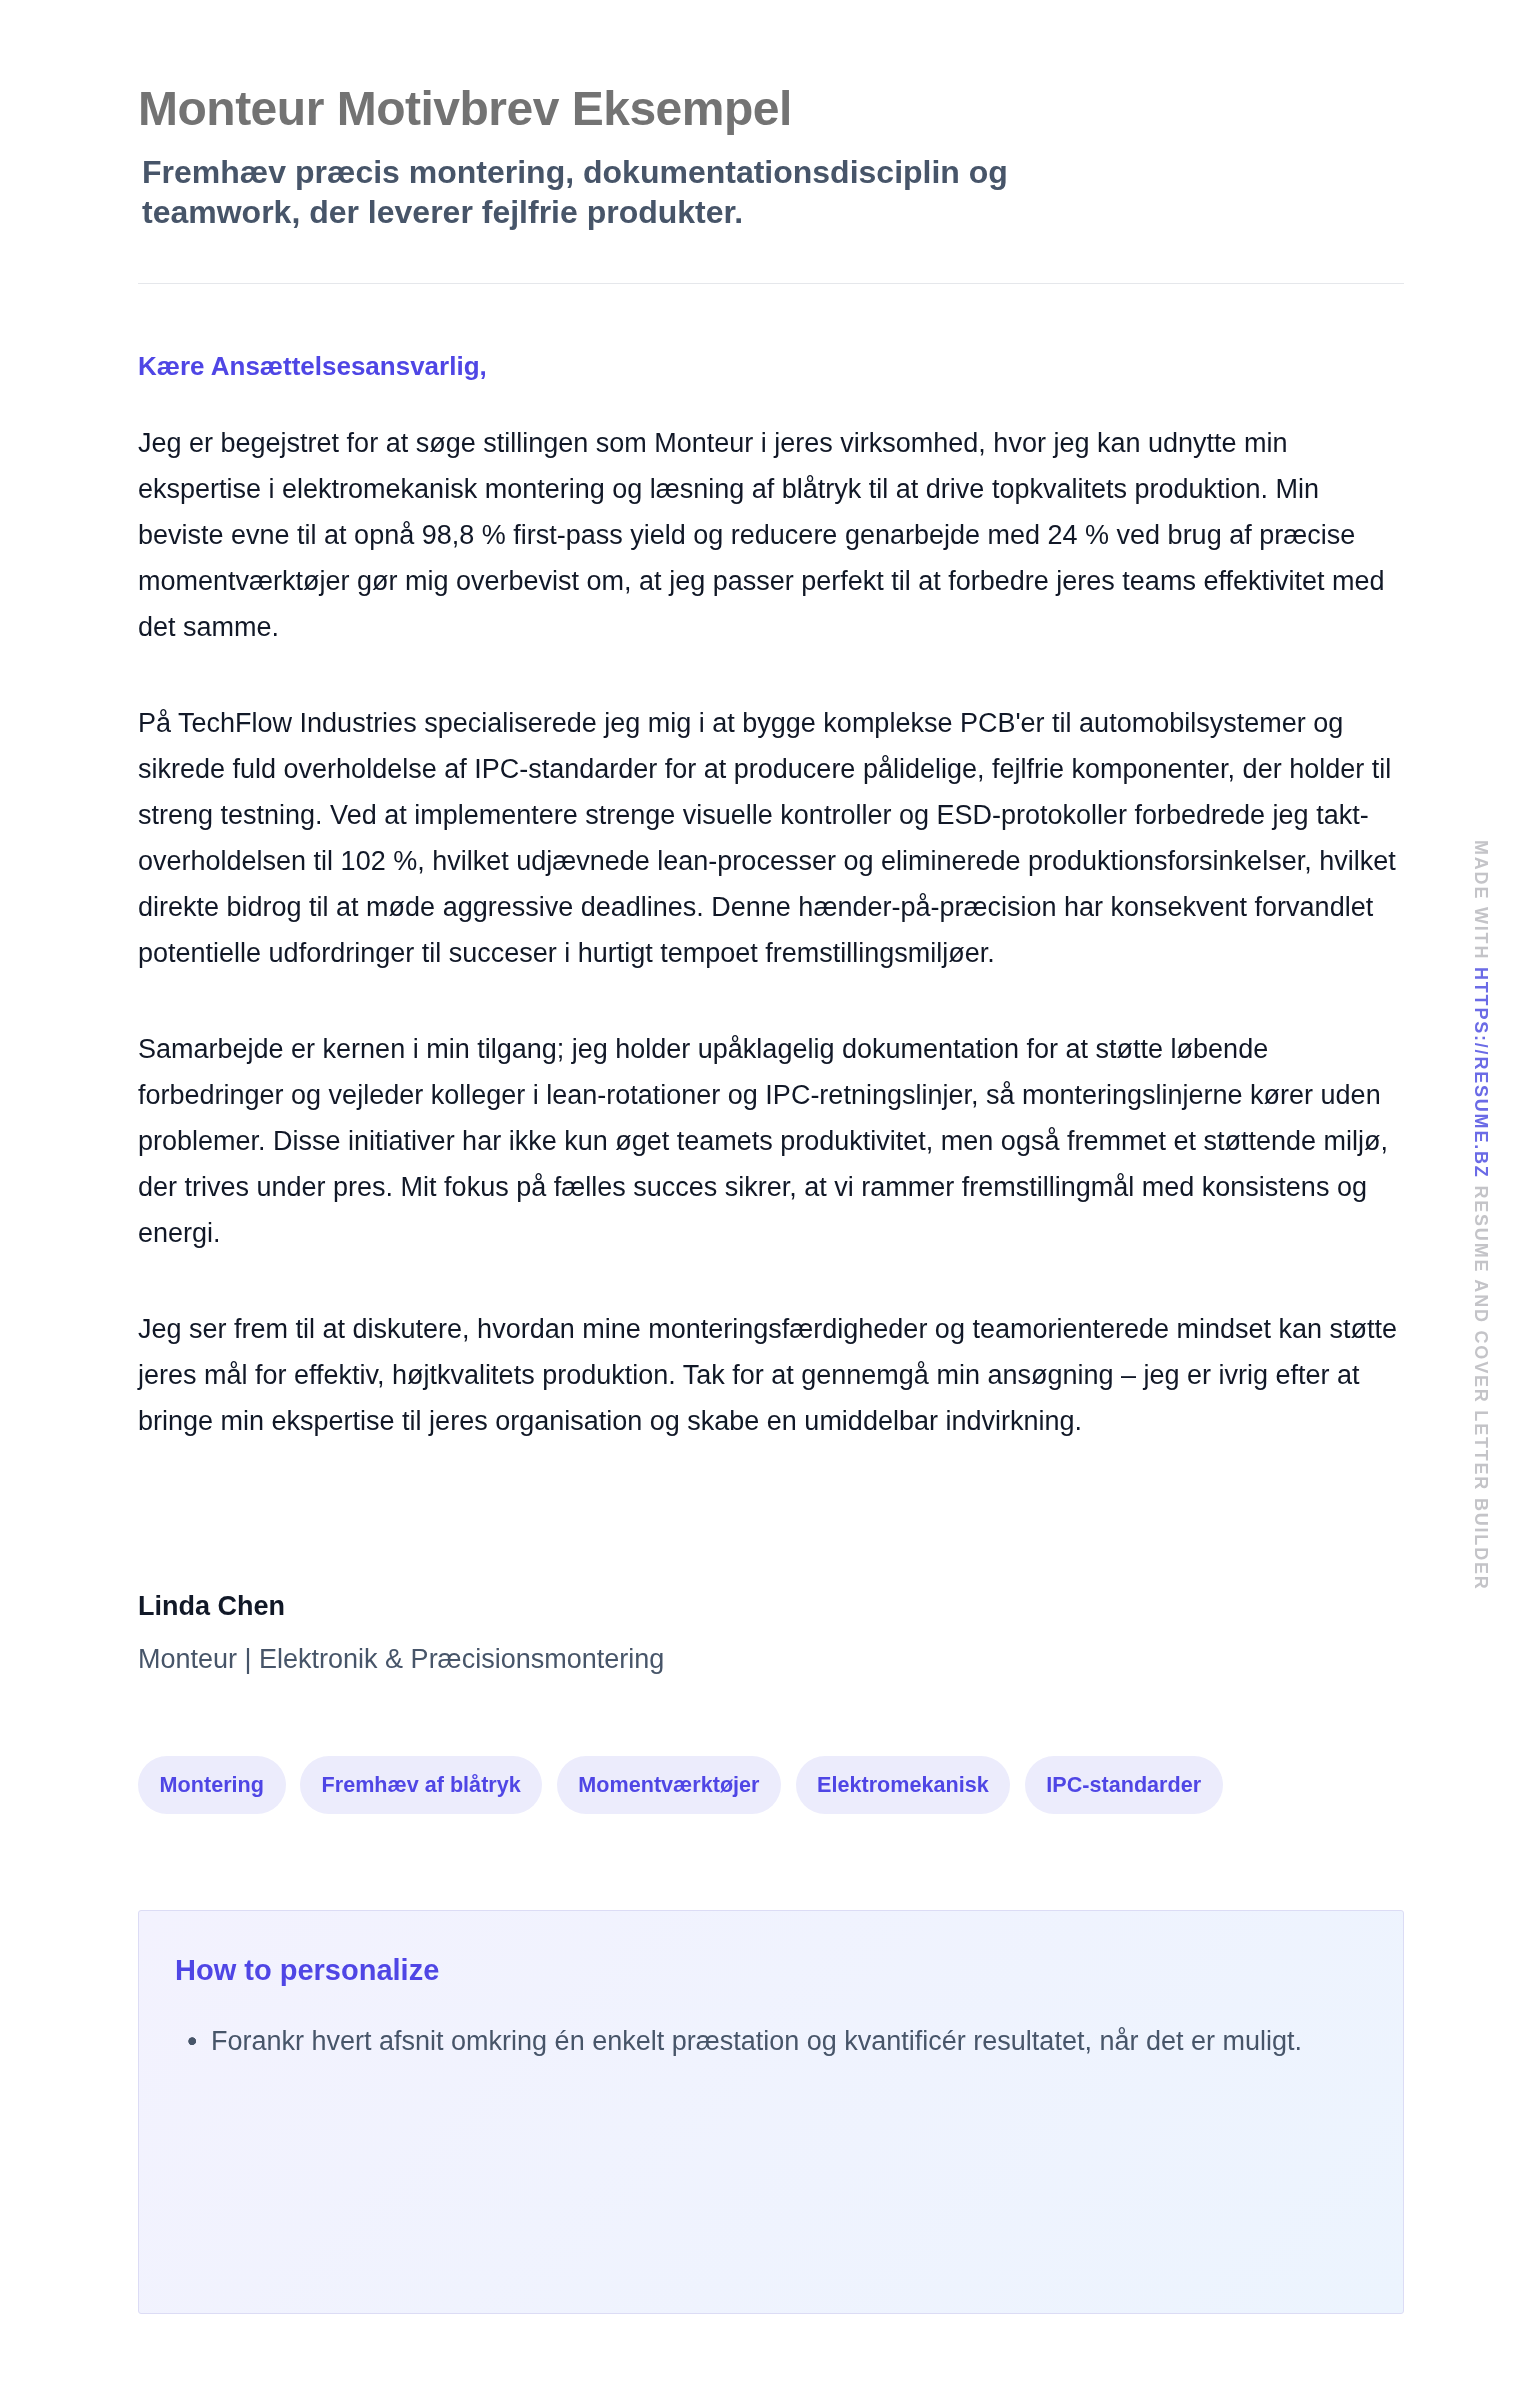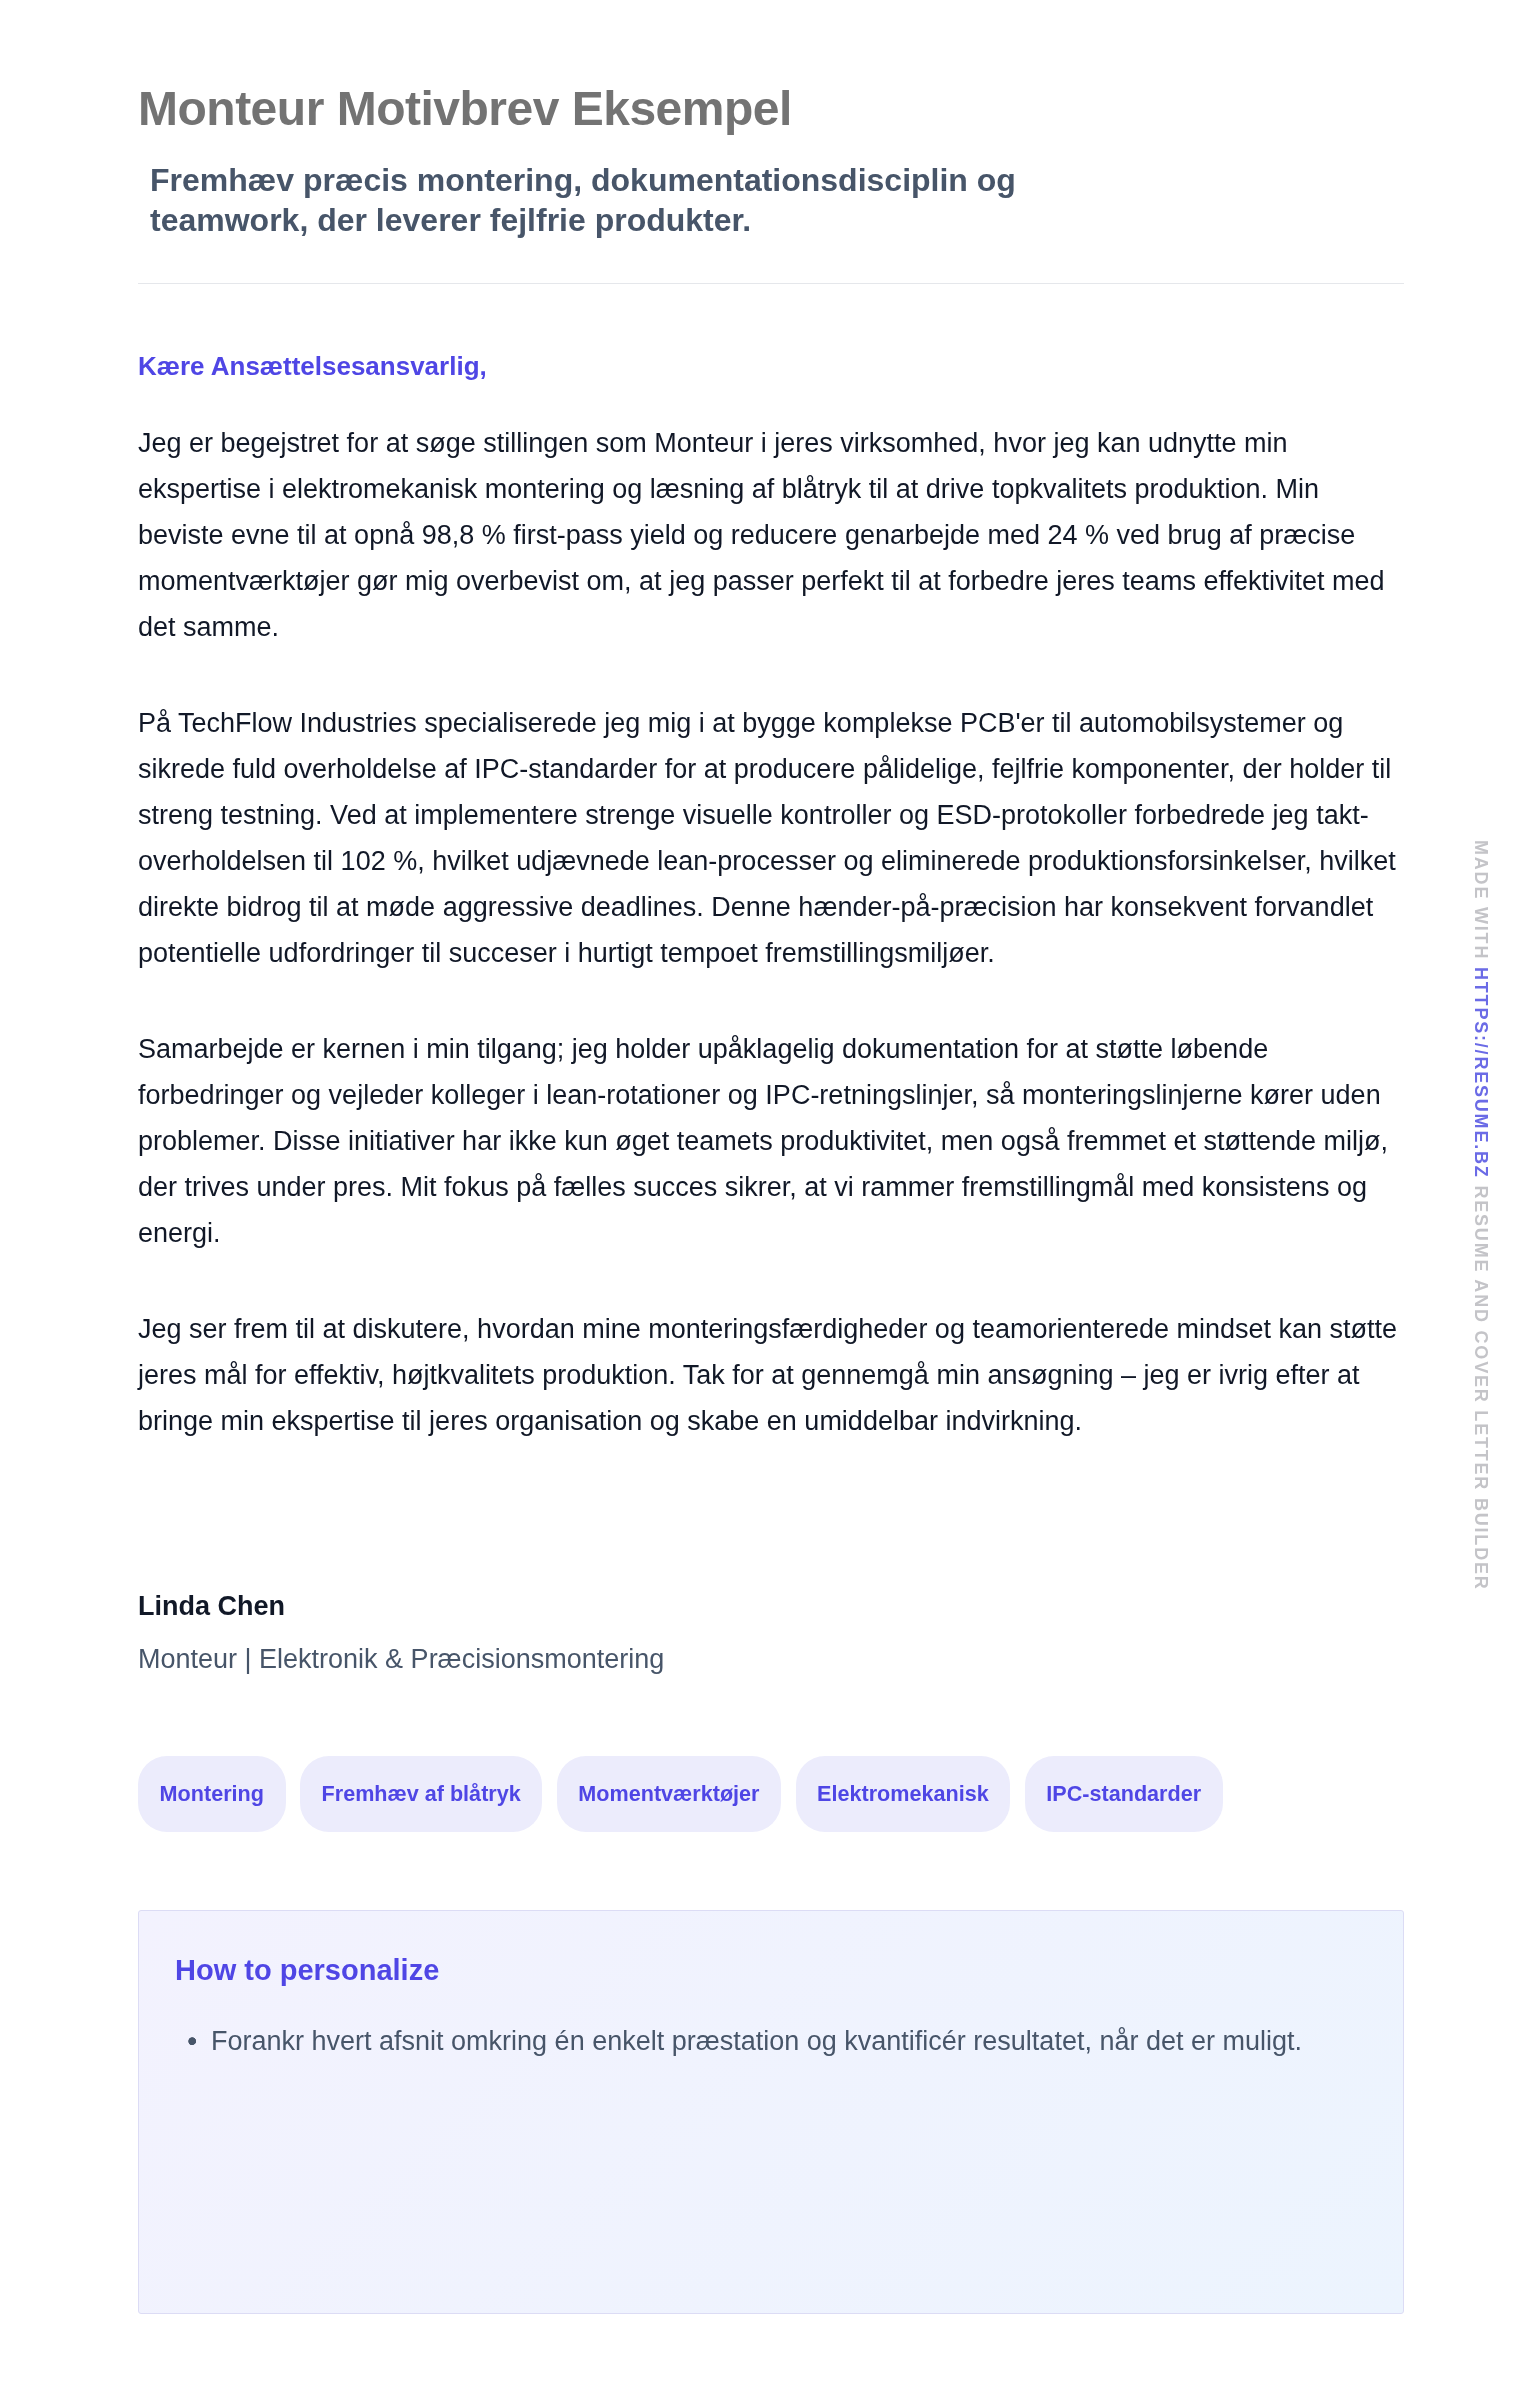"Fremhæv præcis montering," .subtitle { margin: 12px -> 4px }
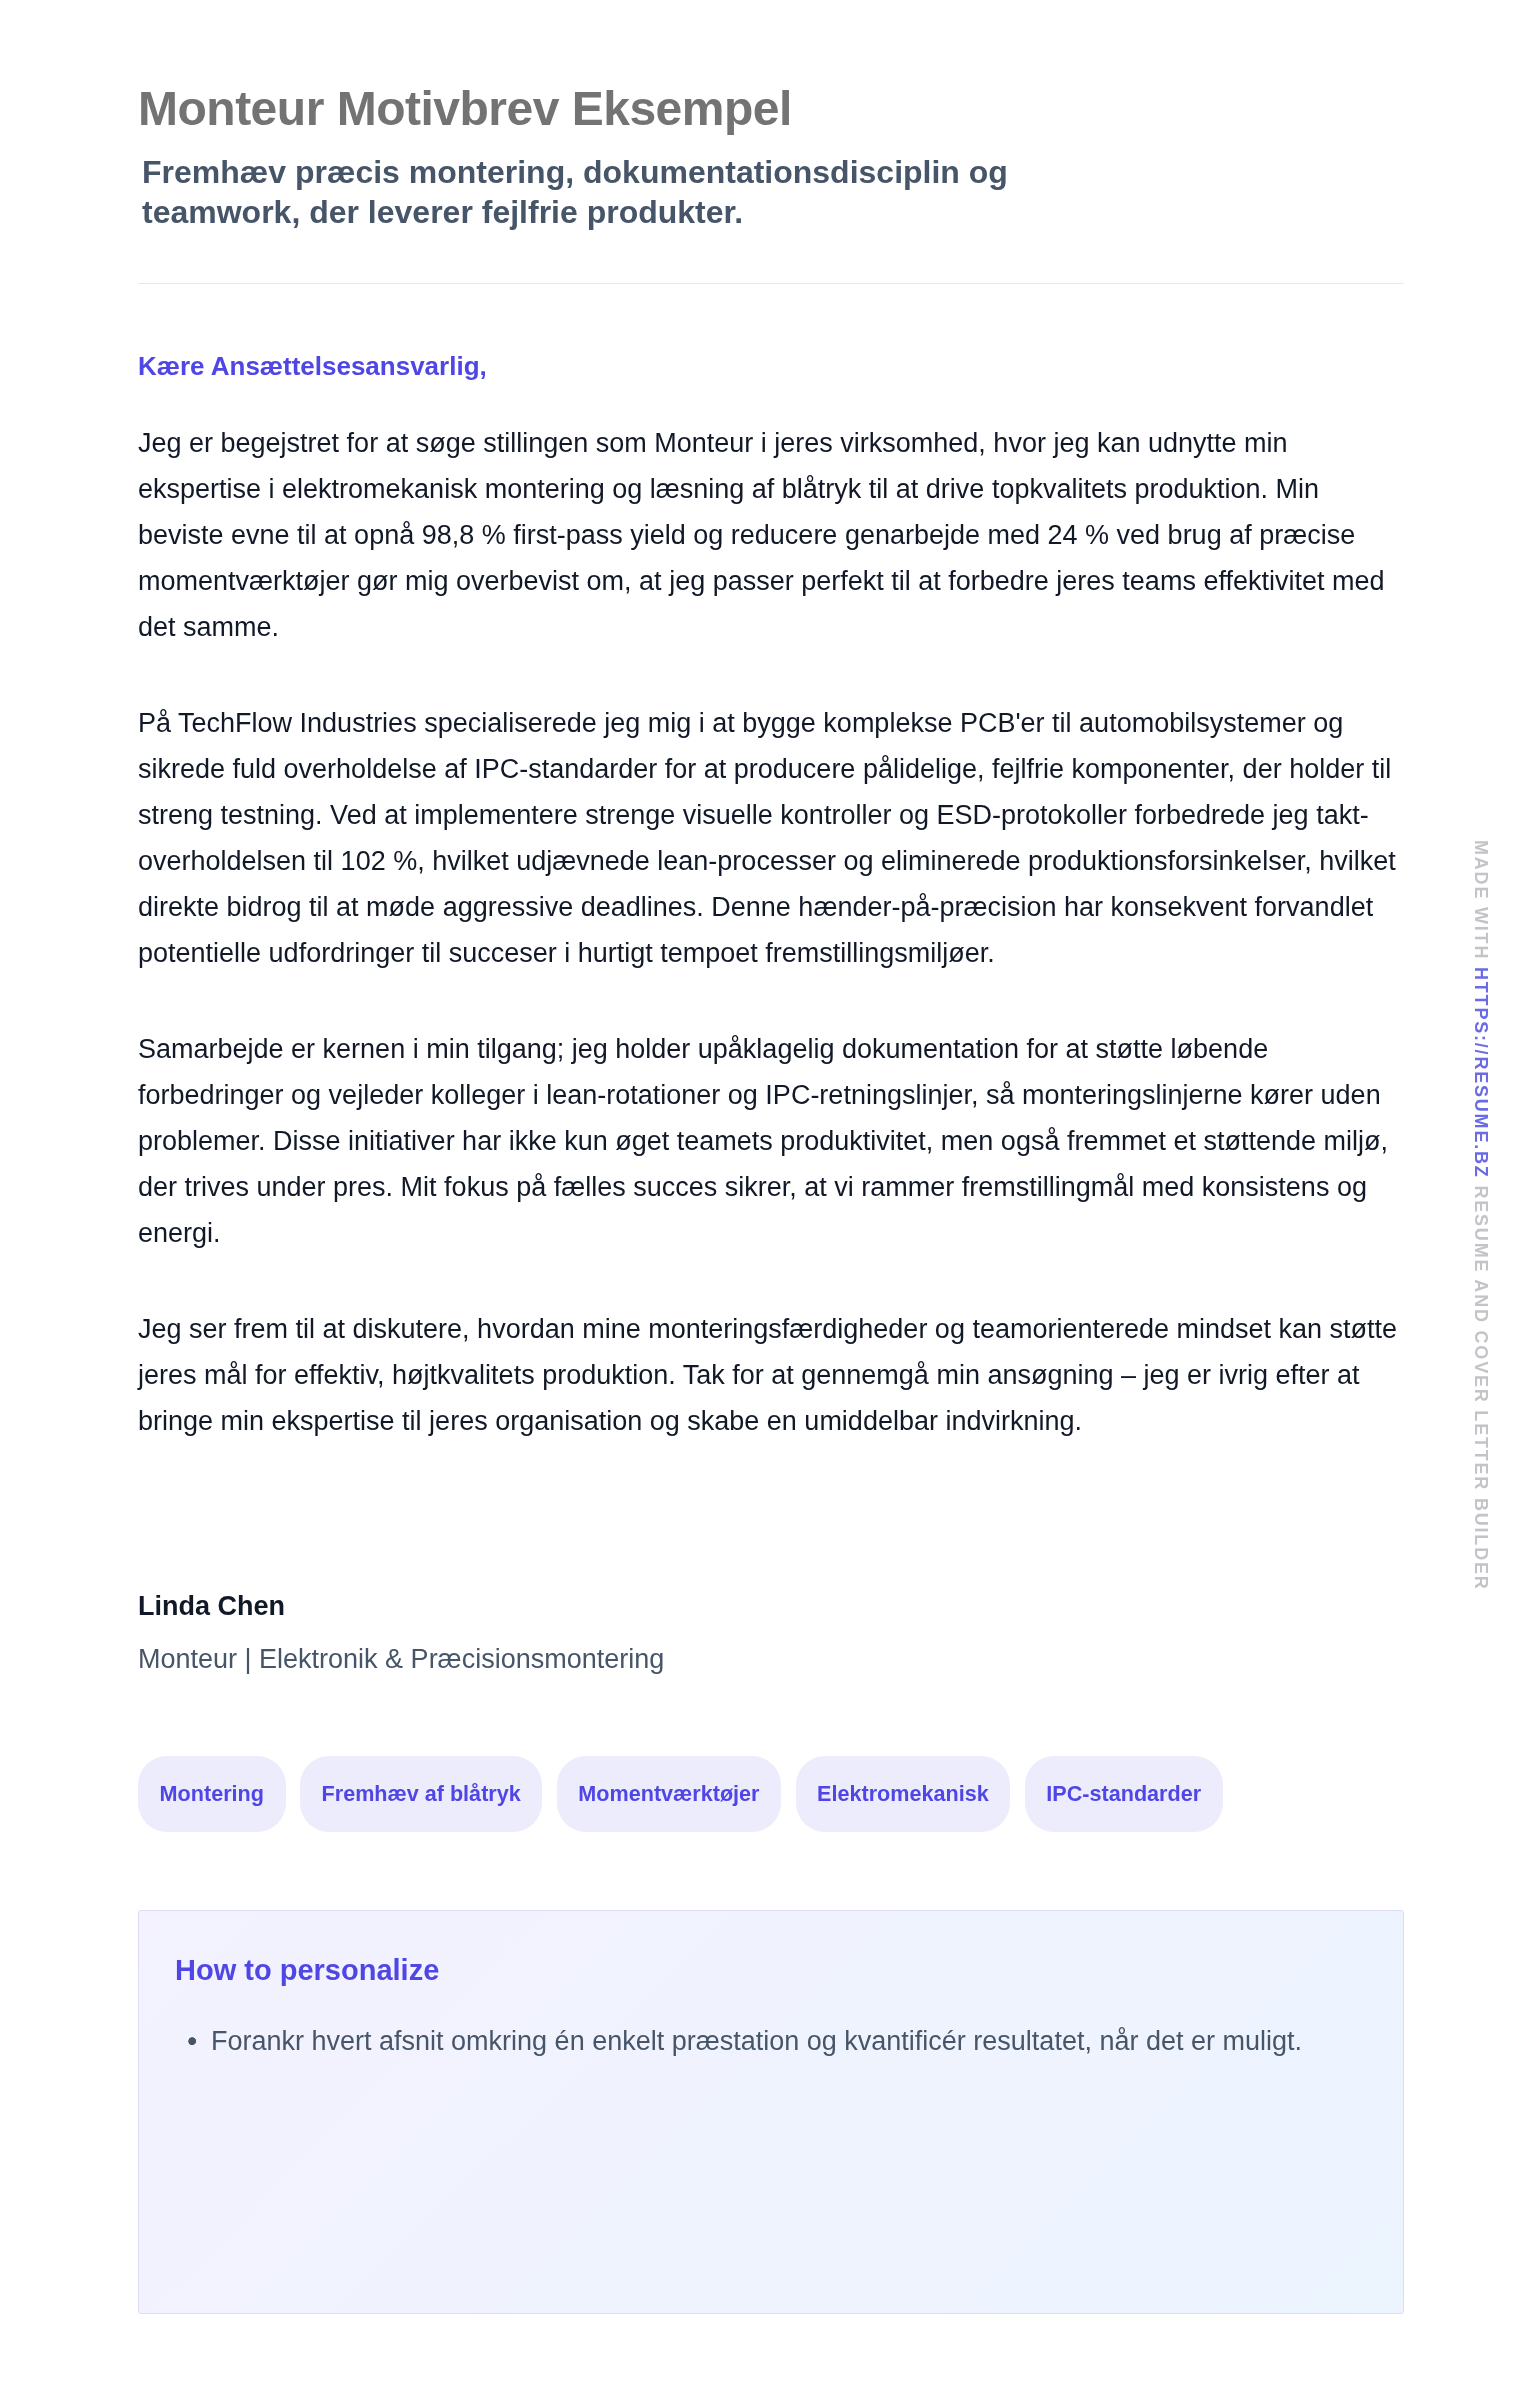"Montering" .tag { height: 76px -> 58px }
